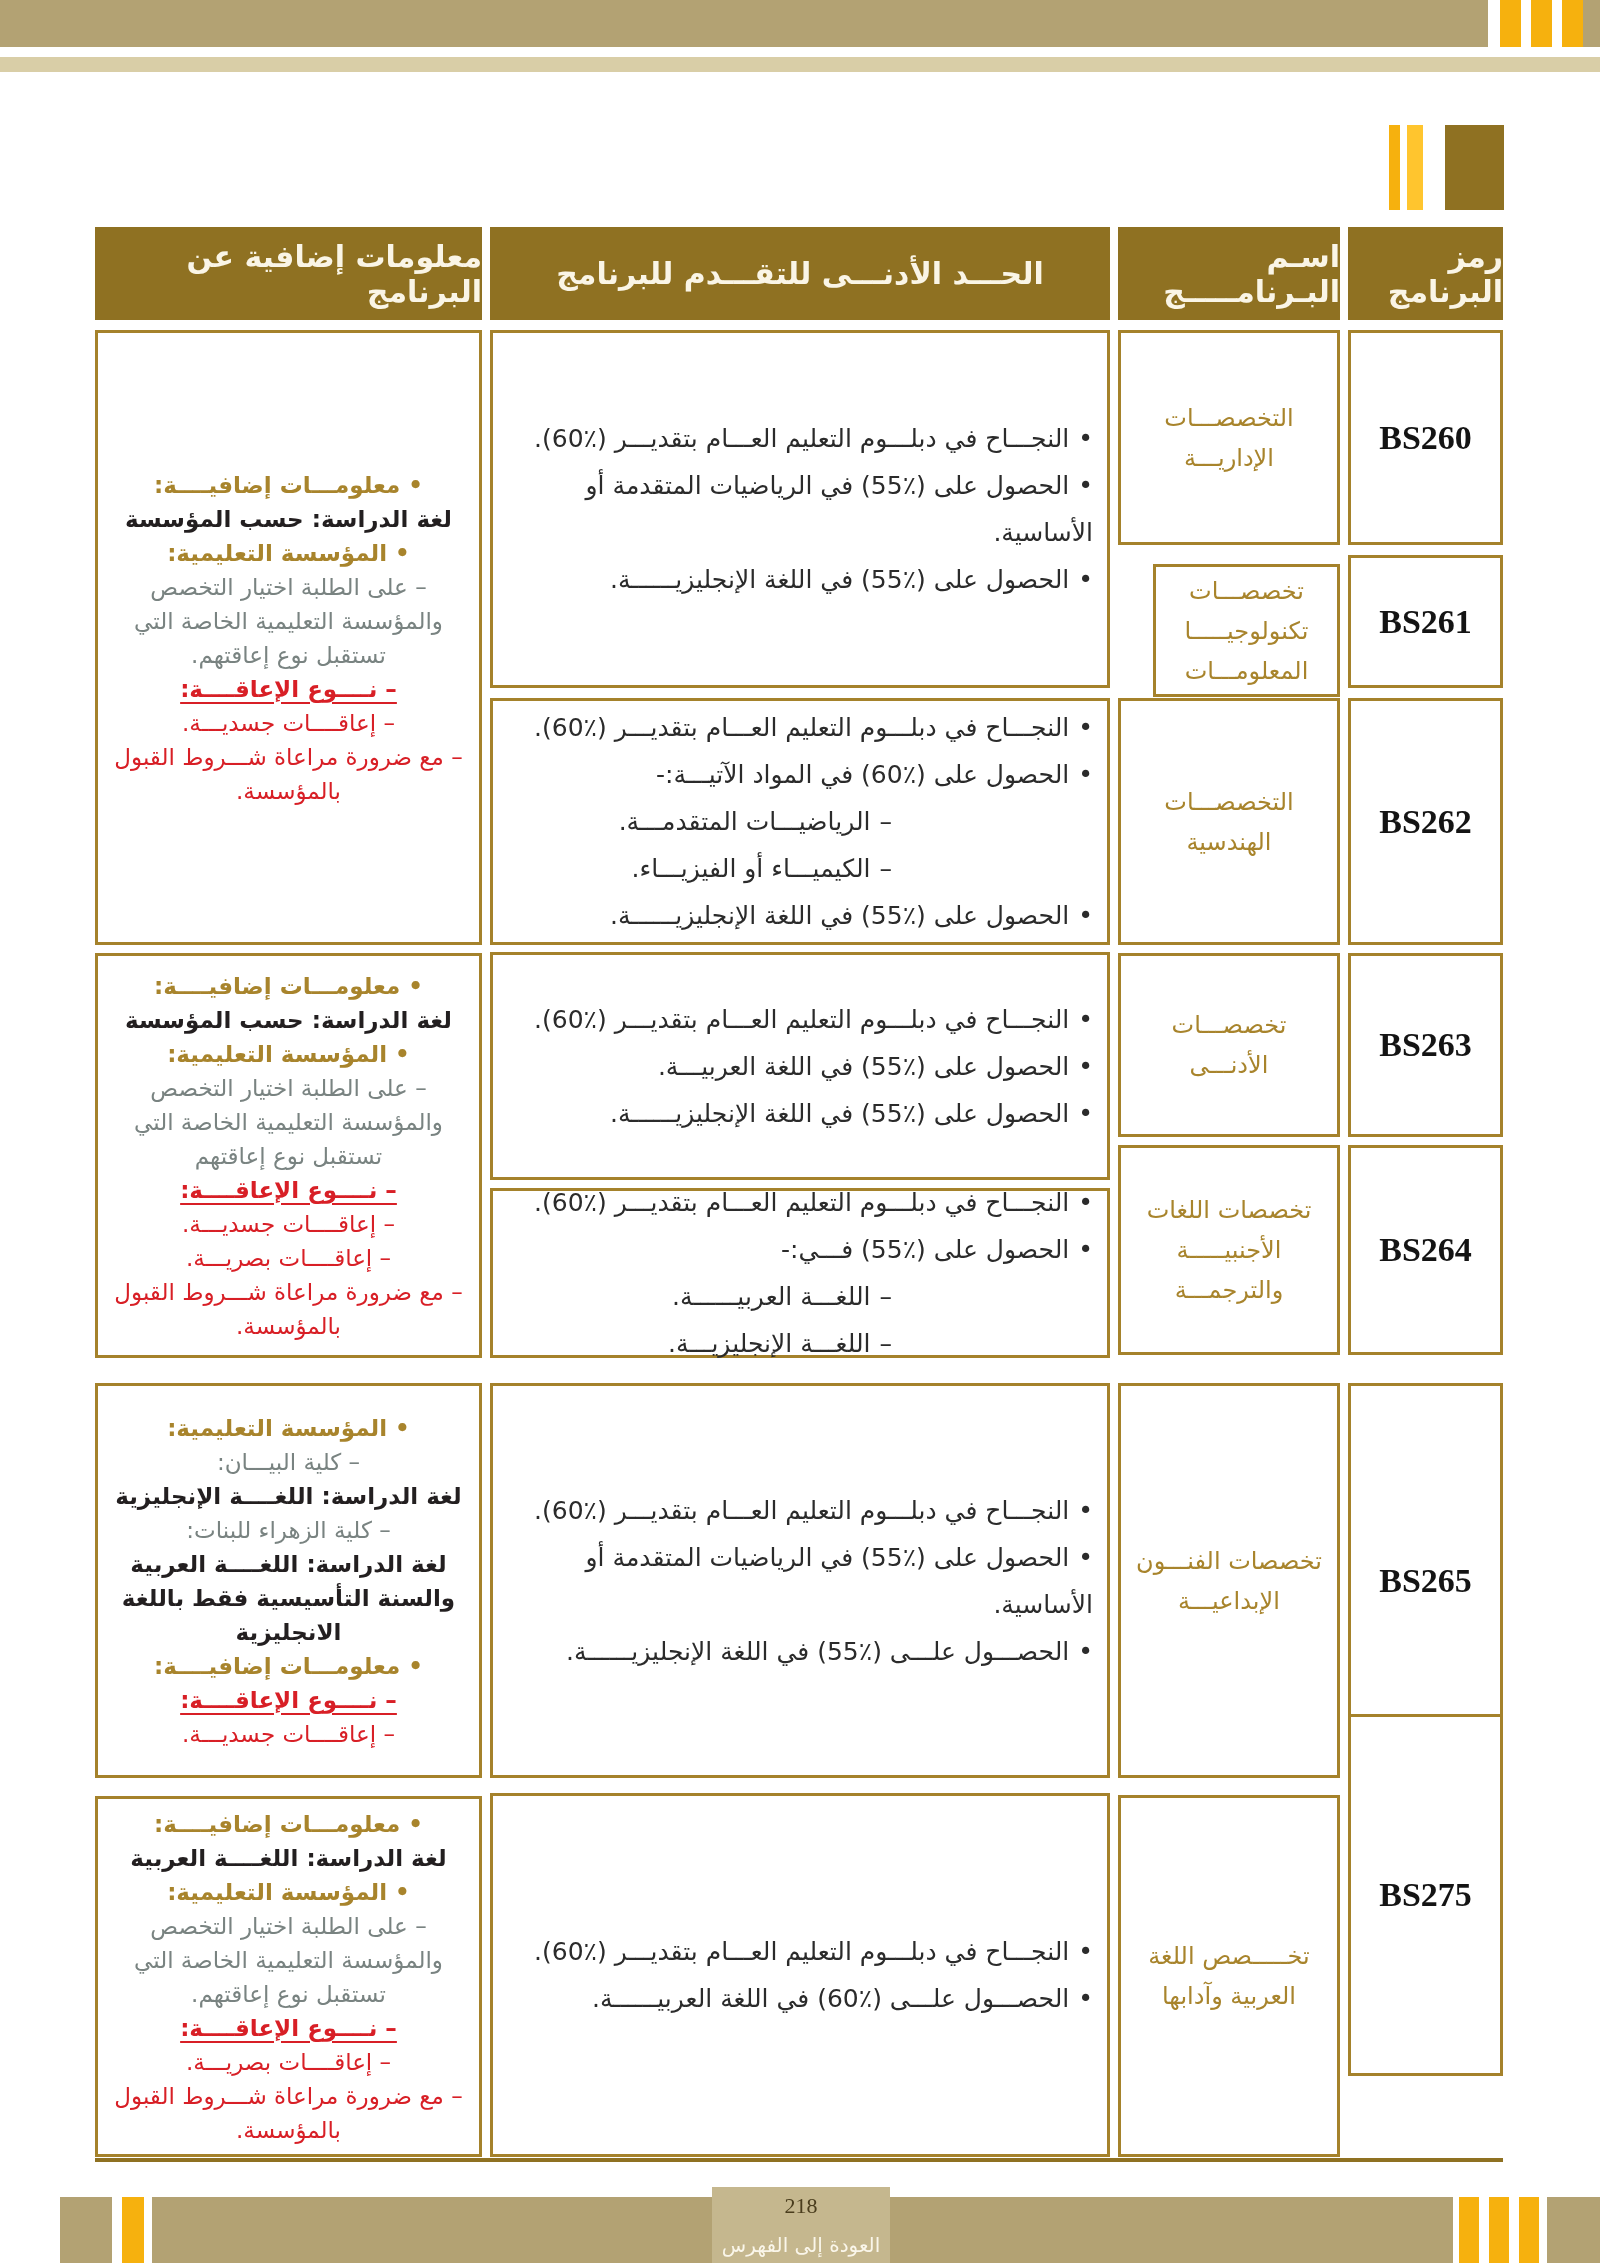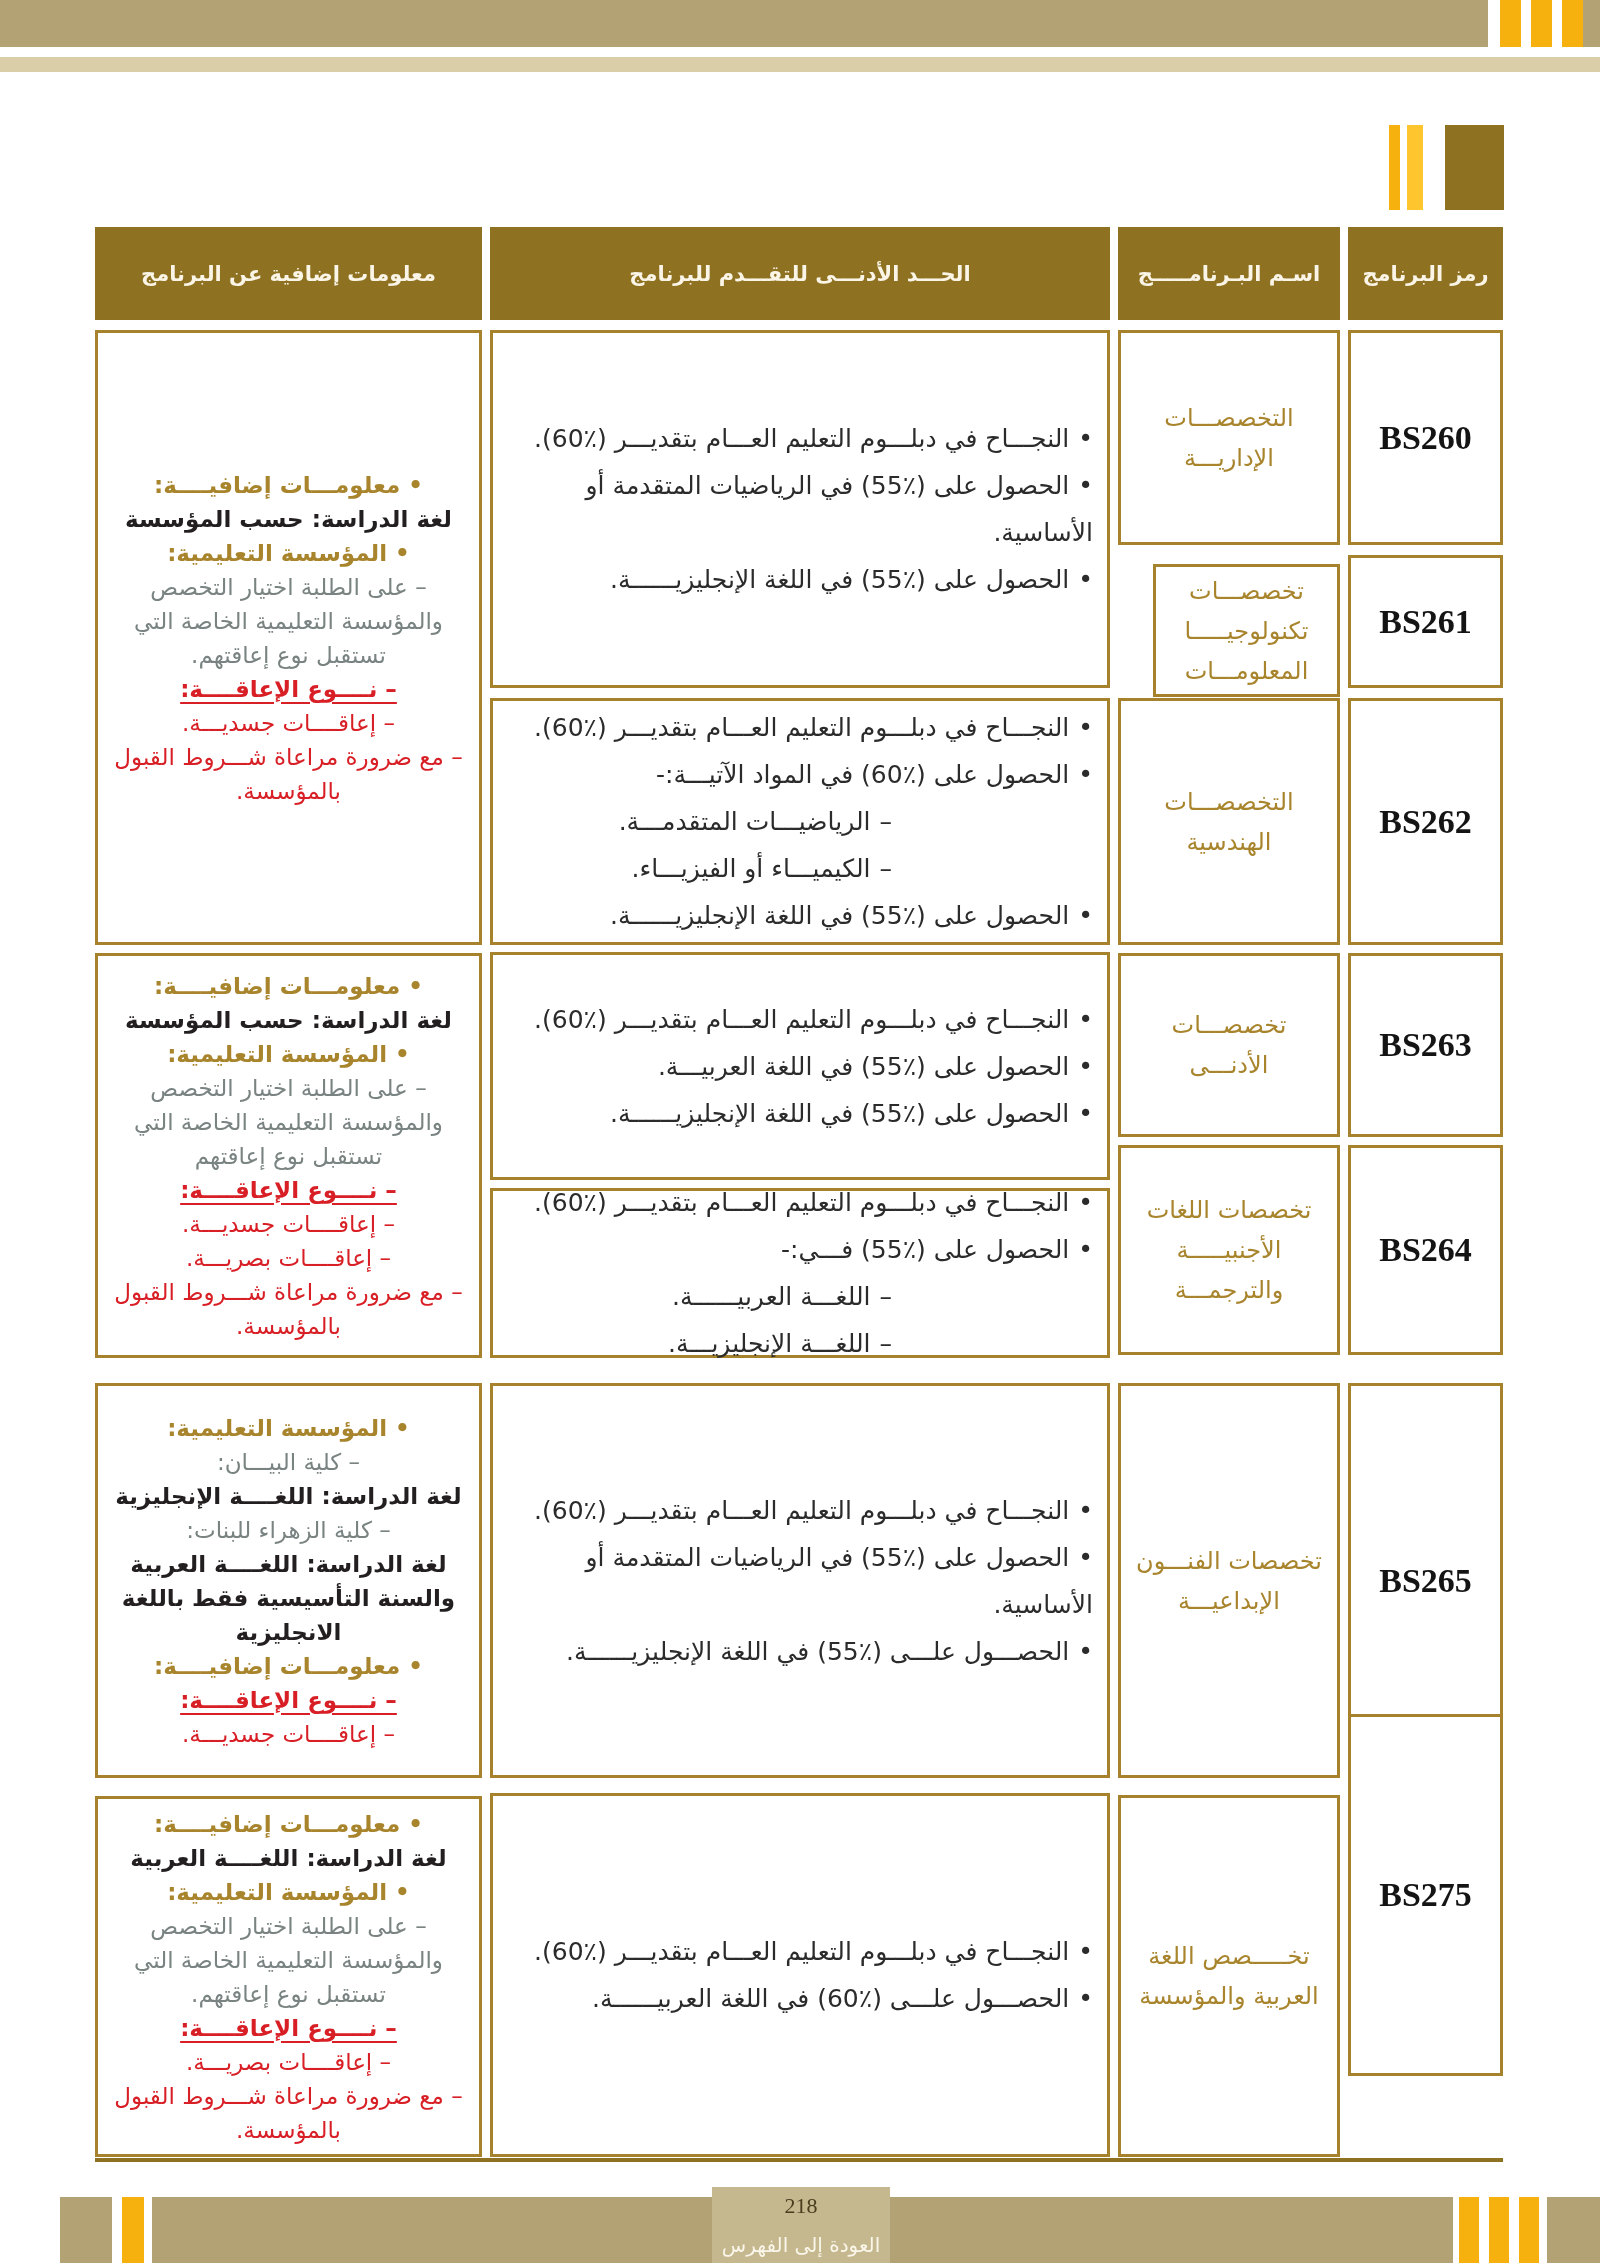"معلومات إضافية عن البرنامج" .hcell { font-size: 21px -> 30px }
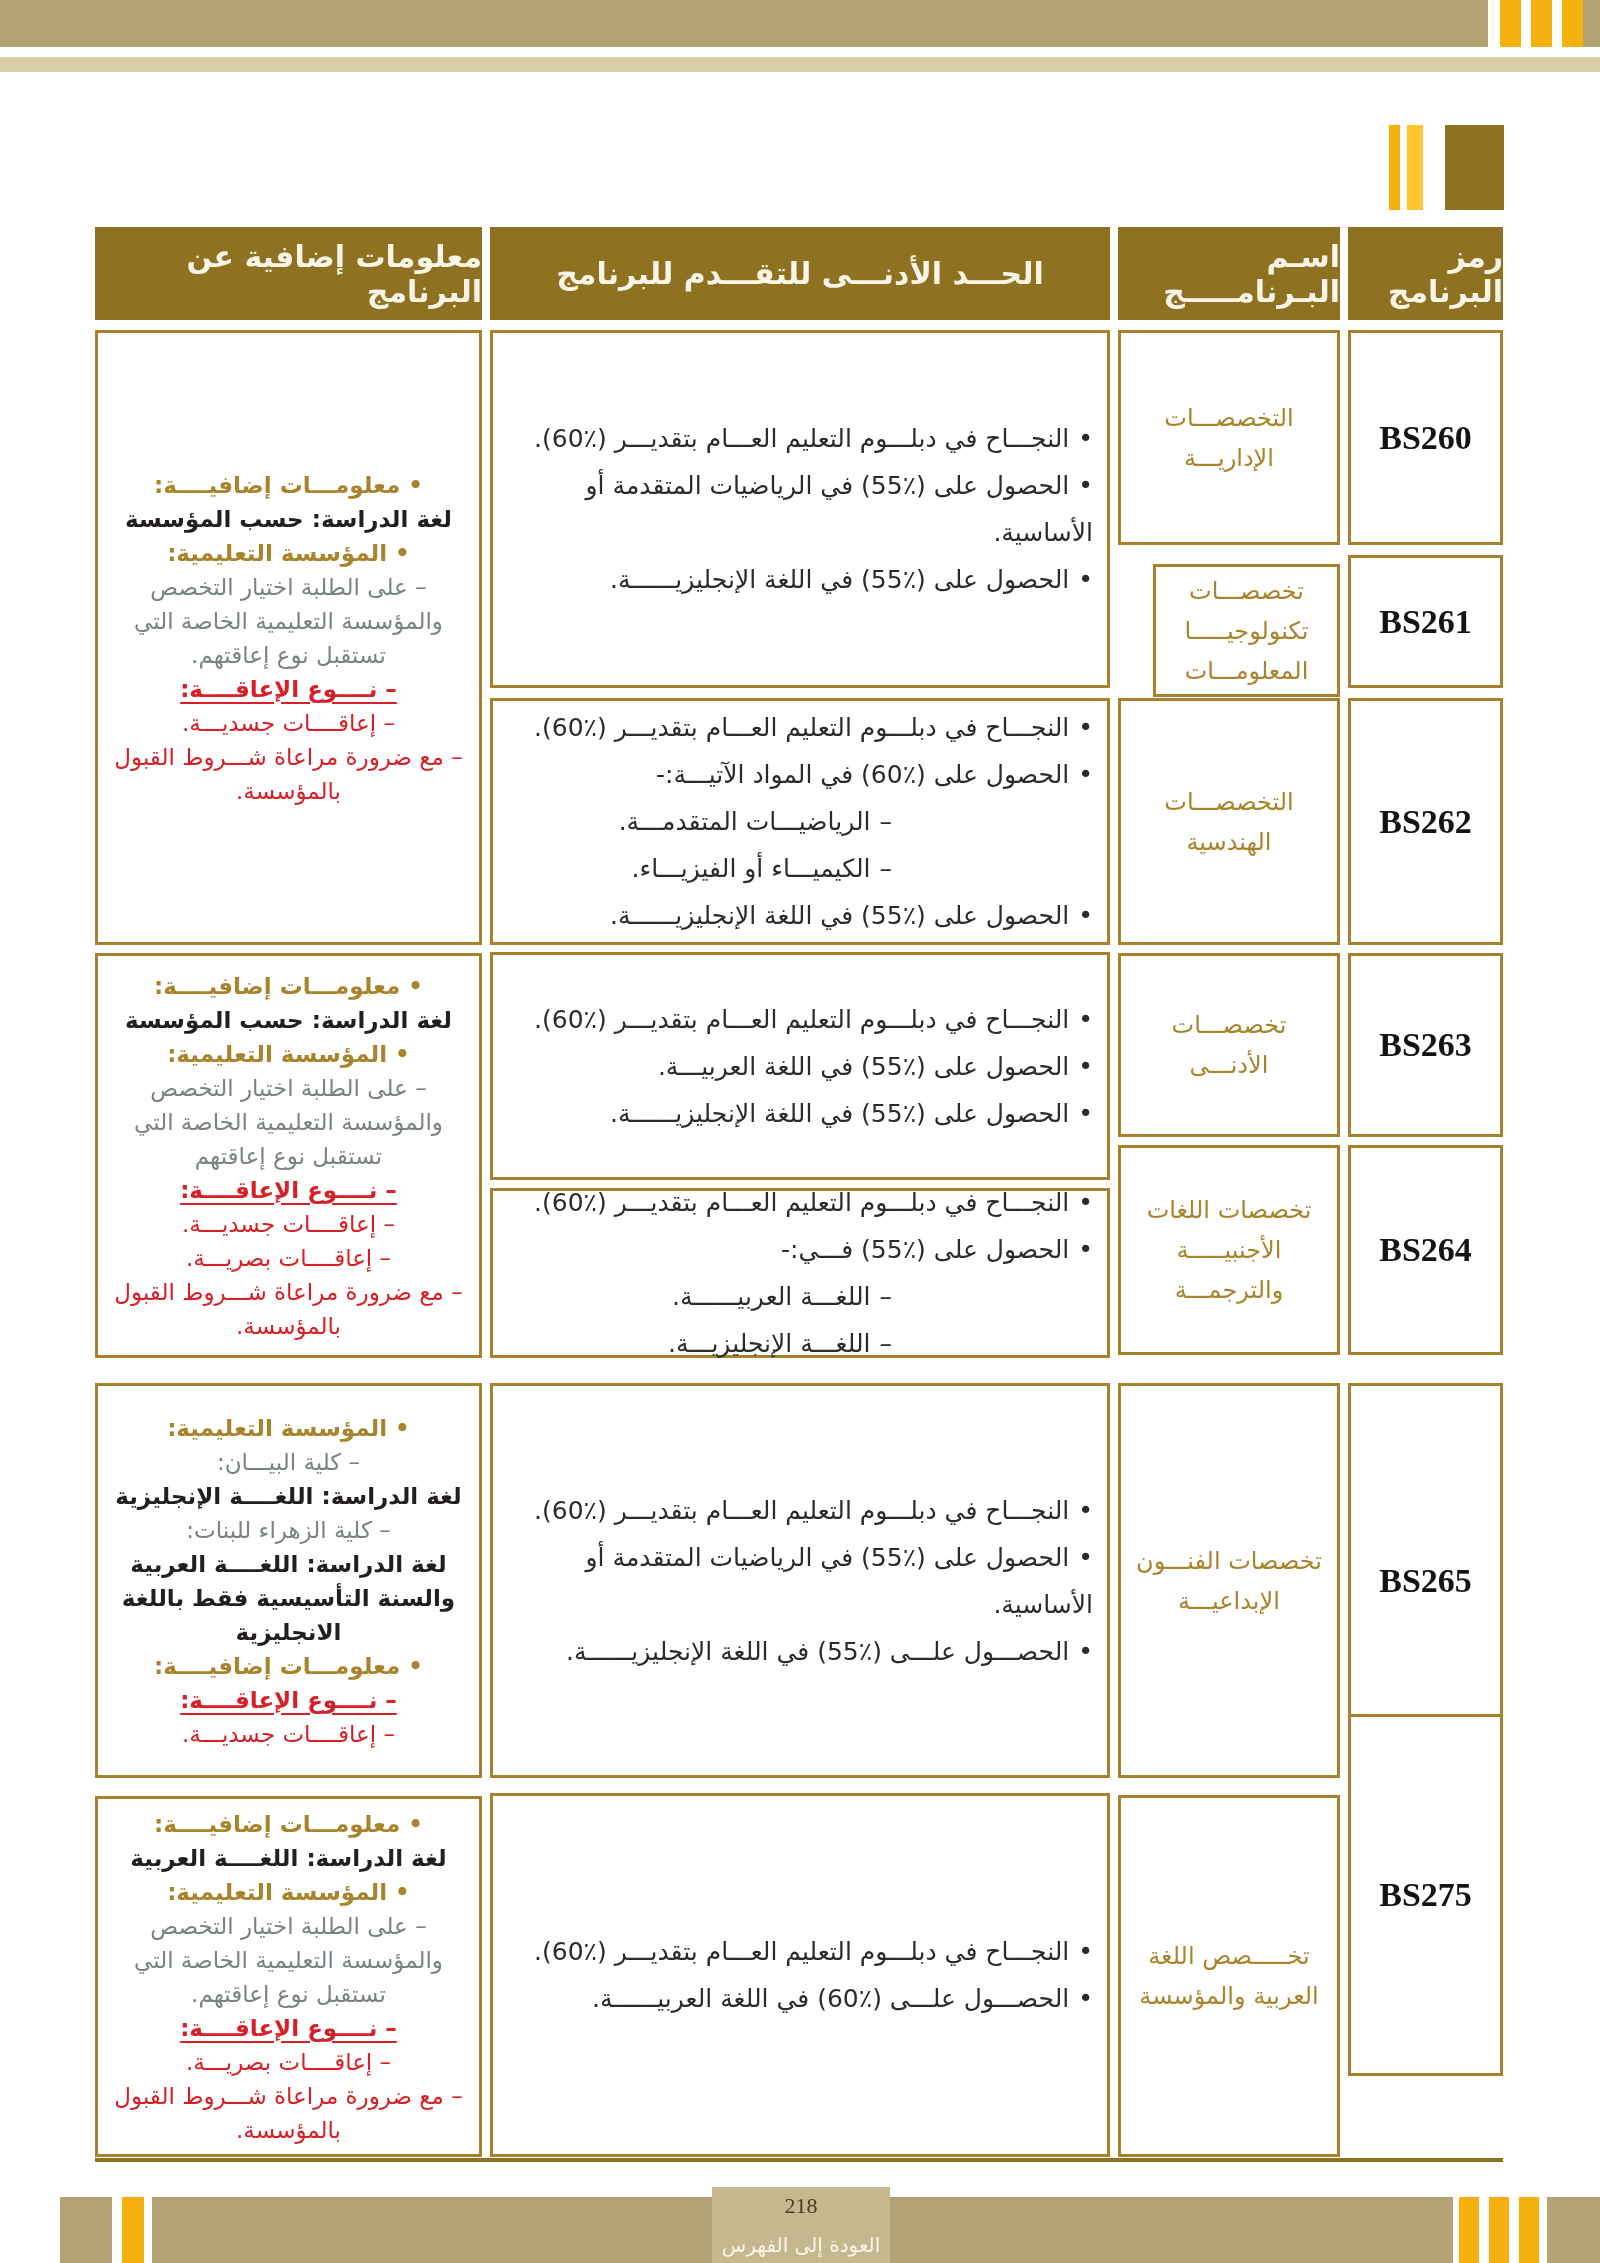"تخـــــصص اللغة العربية والمؤسسة" span.name-text { text: والمؤسسة -> وآدابها }
